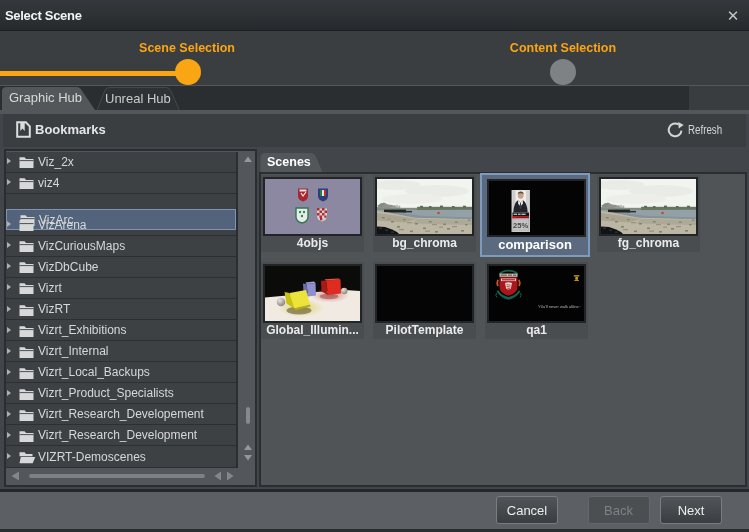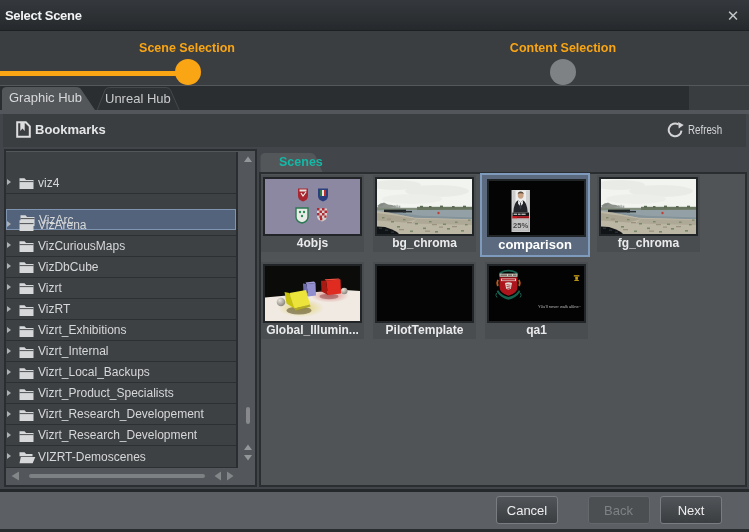"Viz_2x" div.trow { html: none -> <div> <div></div> <svg> <path></path> <path></path> </svg> <span>Viz_2x</span> </div> }
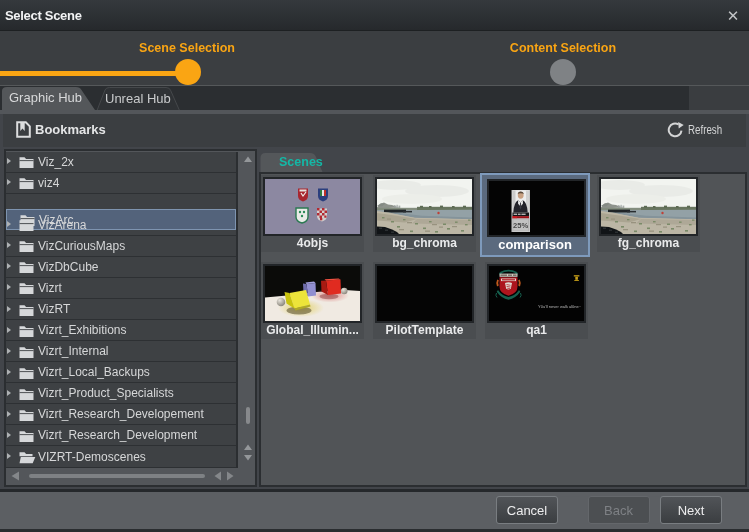"Scenes" .scenestxt { color: #14b8a6 -> #ffffff; margin-left: 12px -> none }
